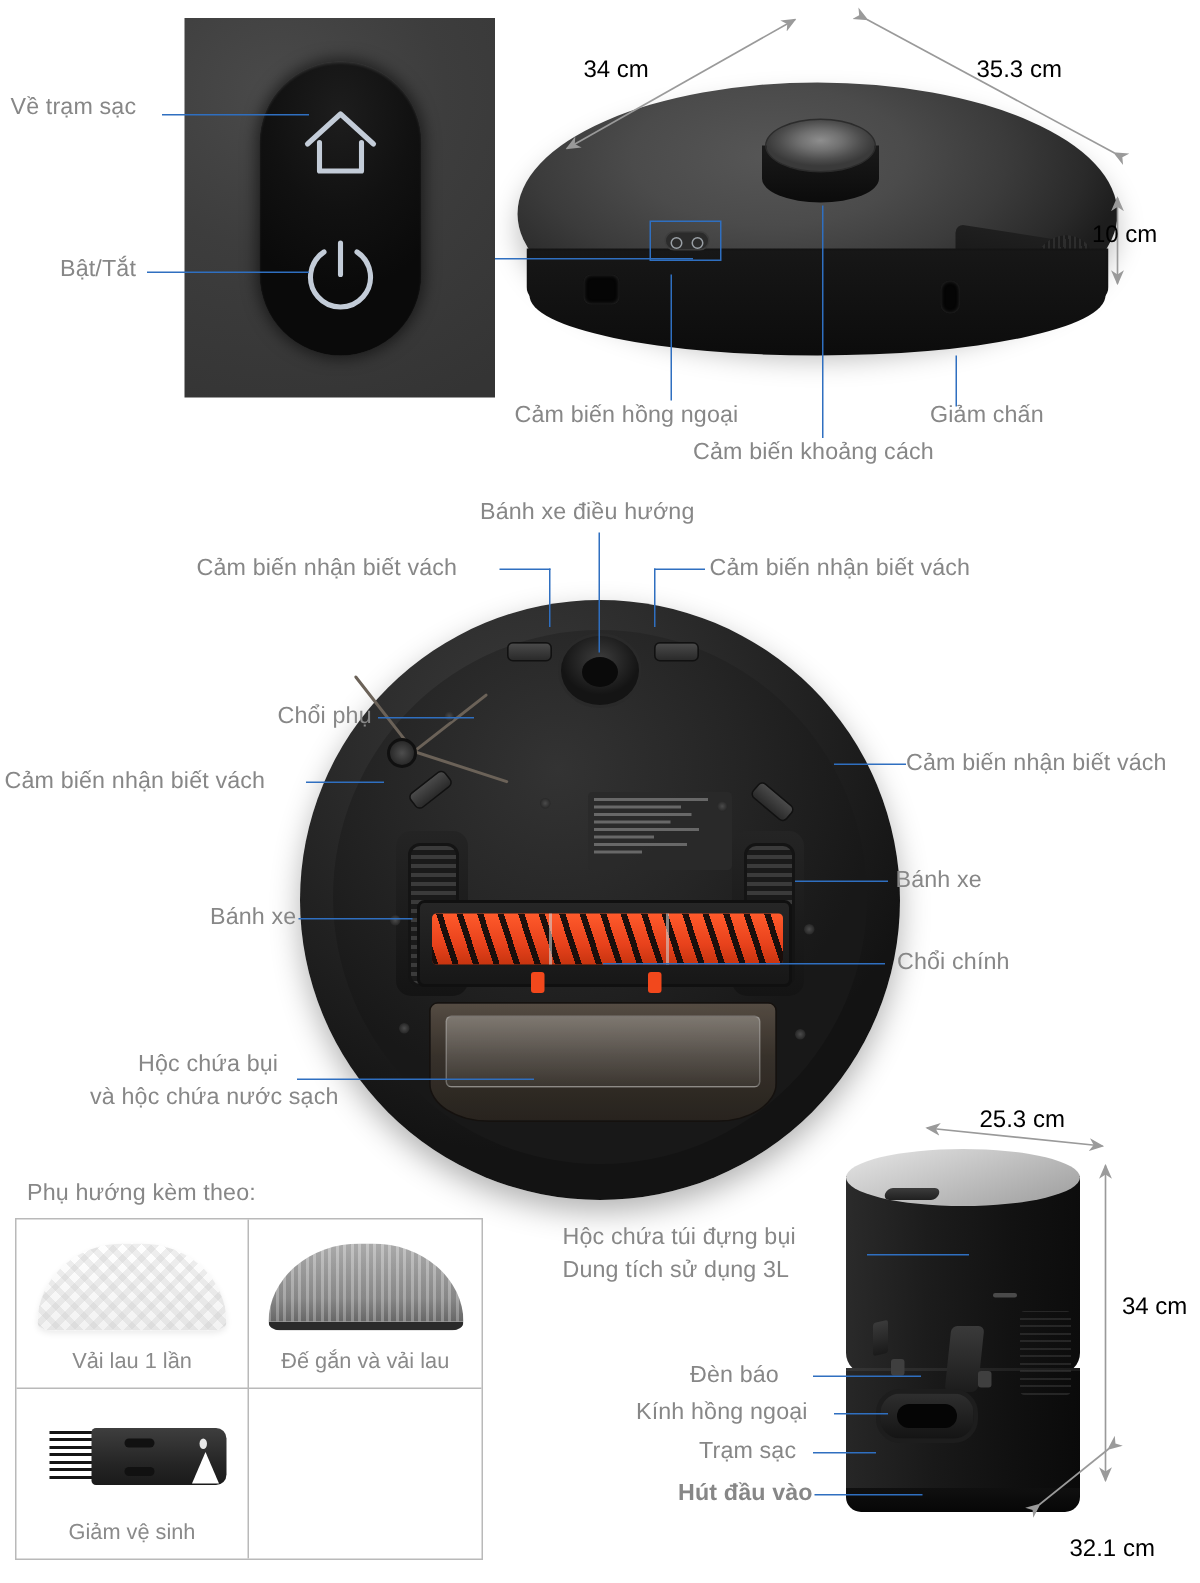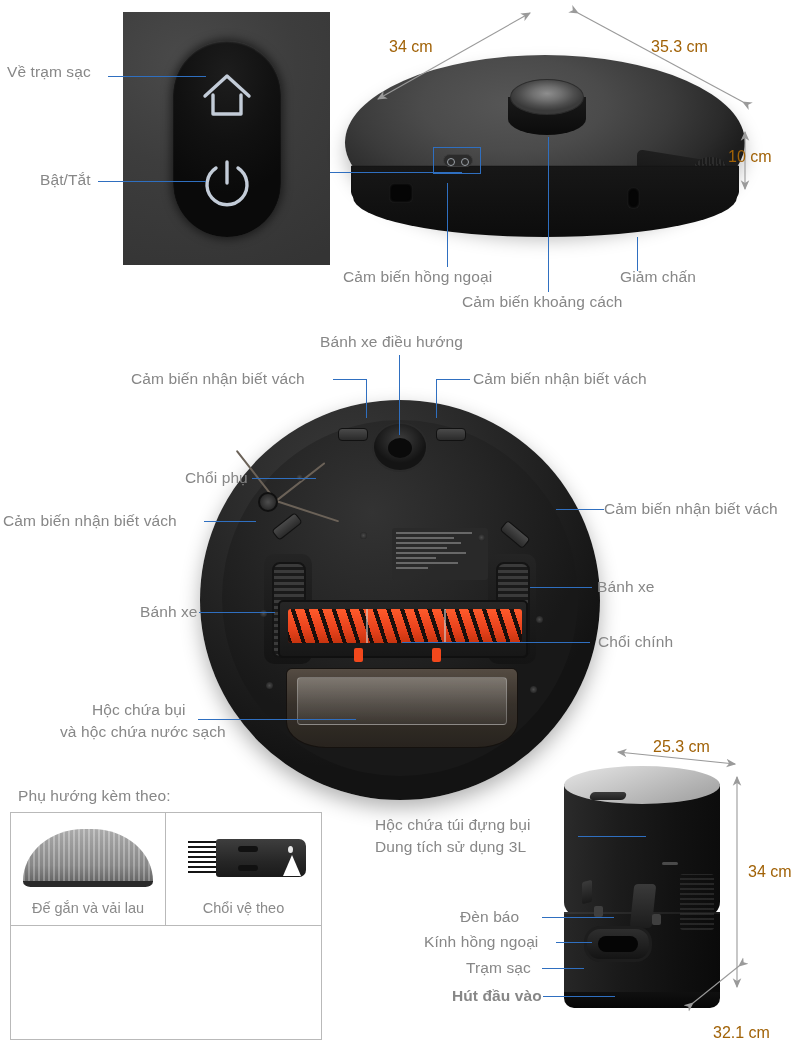"34 cm" .dim { color: #a16207 -> #000000 }
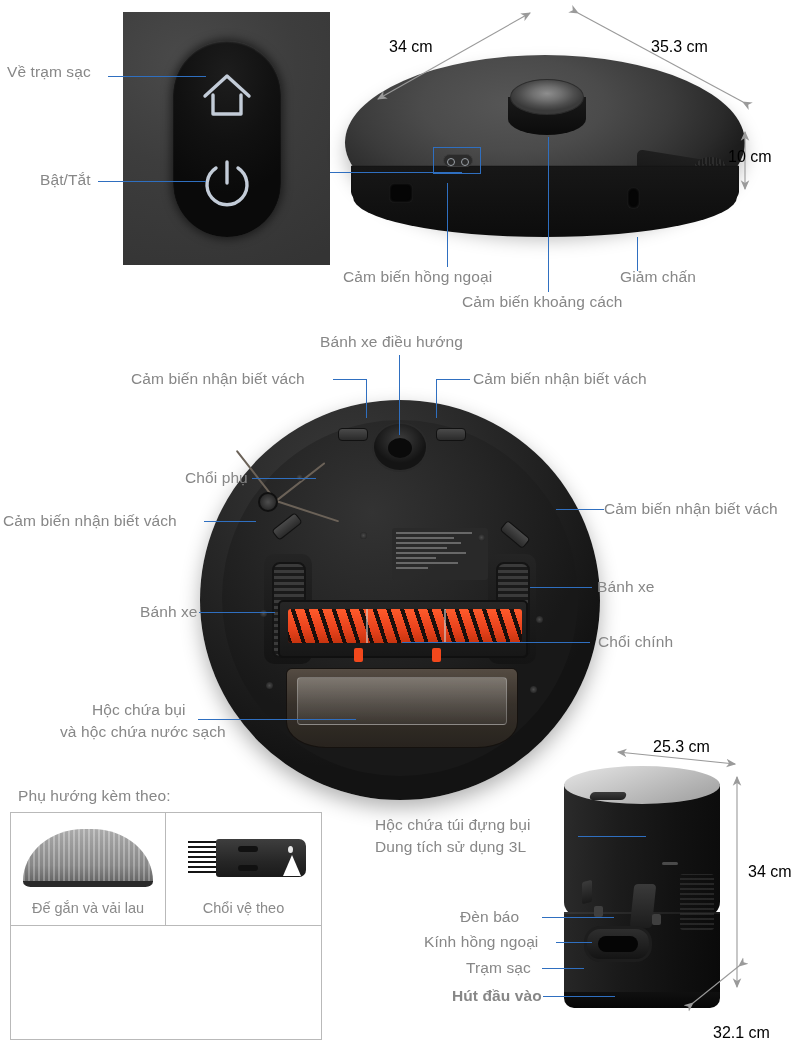"Vải lau 1 lần" div.cell { html: none -> <div> <div> <div></div> </div> <div>Vải lau 1 lần</div> </div> }
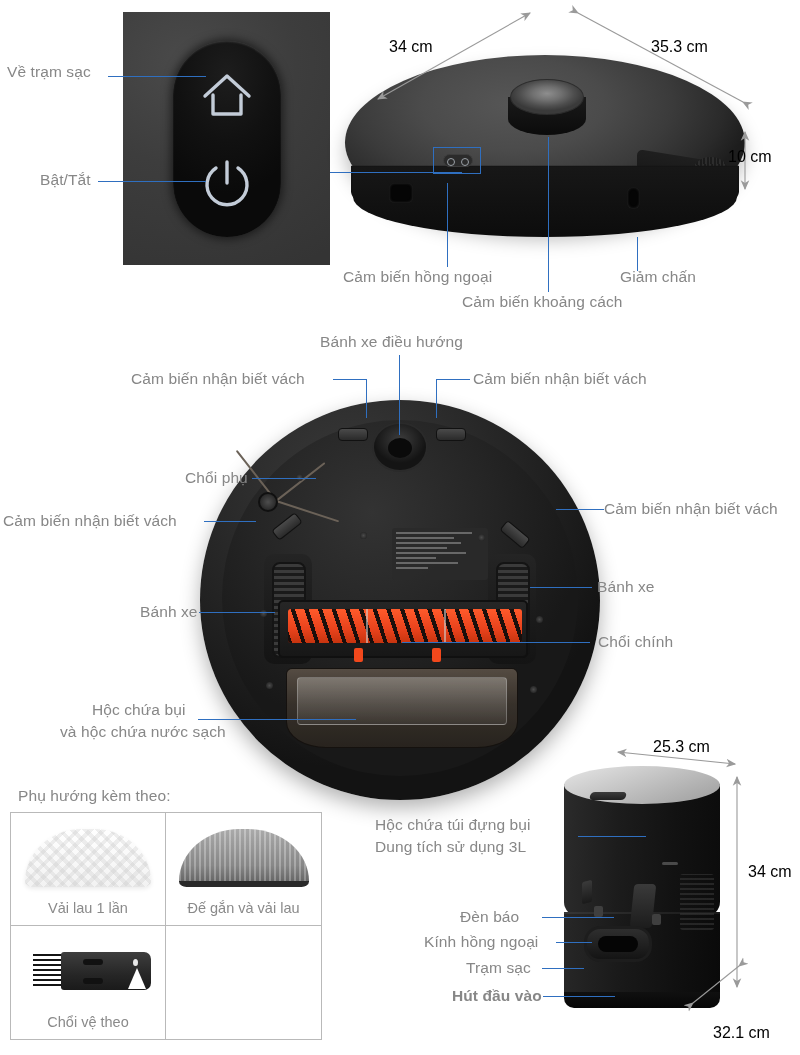"Chổi vệ theo" div.cap { text: Chổi vệ theo -> Giảm vệ sinh }
